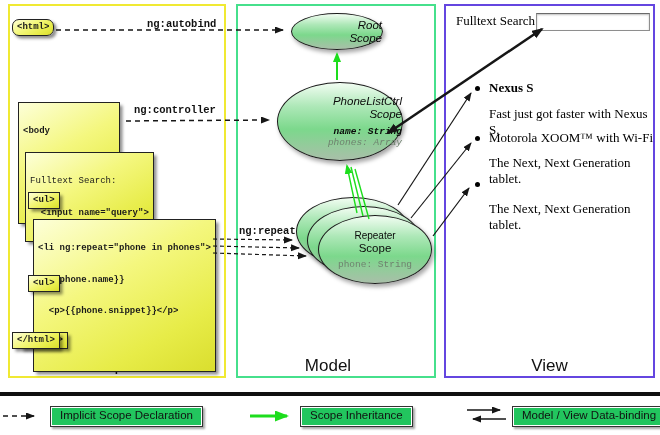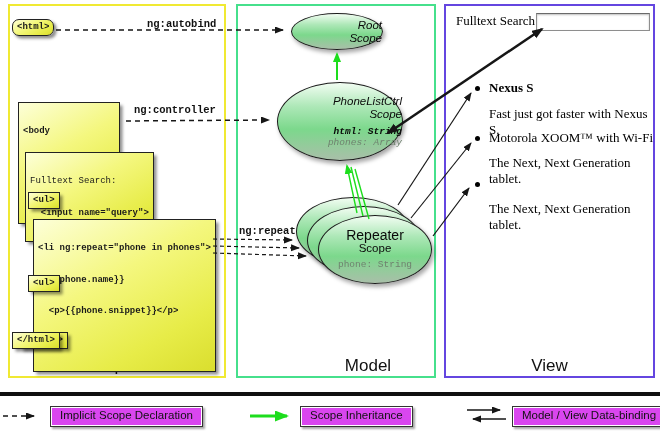"html: String" div.prop { text: html -> name }
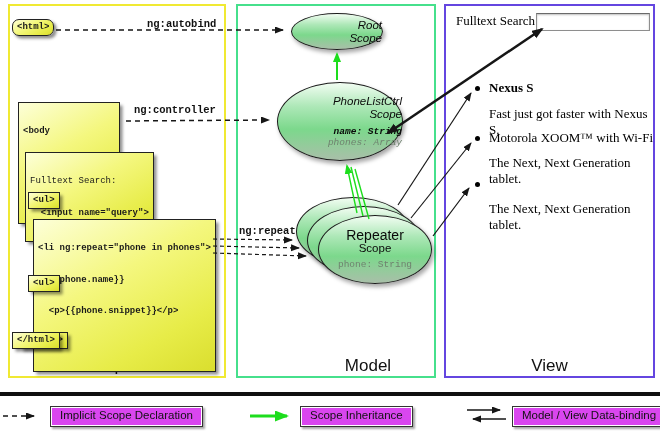"Repeater" div.title { font-size: 14px -> 10px }
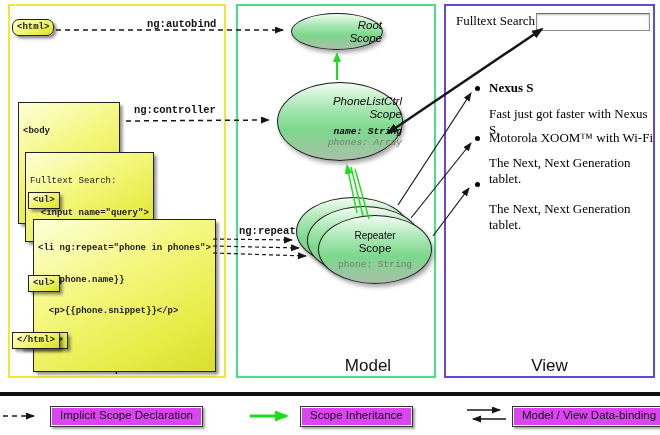"Model" #label-model { margin-left: 40px -> none }
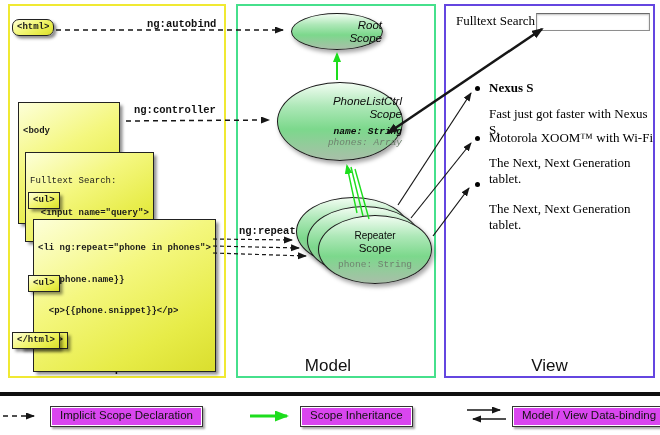"Implicit Scope Declaration" .legend-box { background: #d946ef -> #22c55e }
